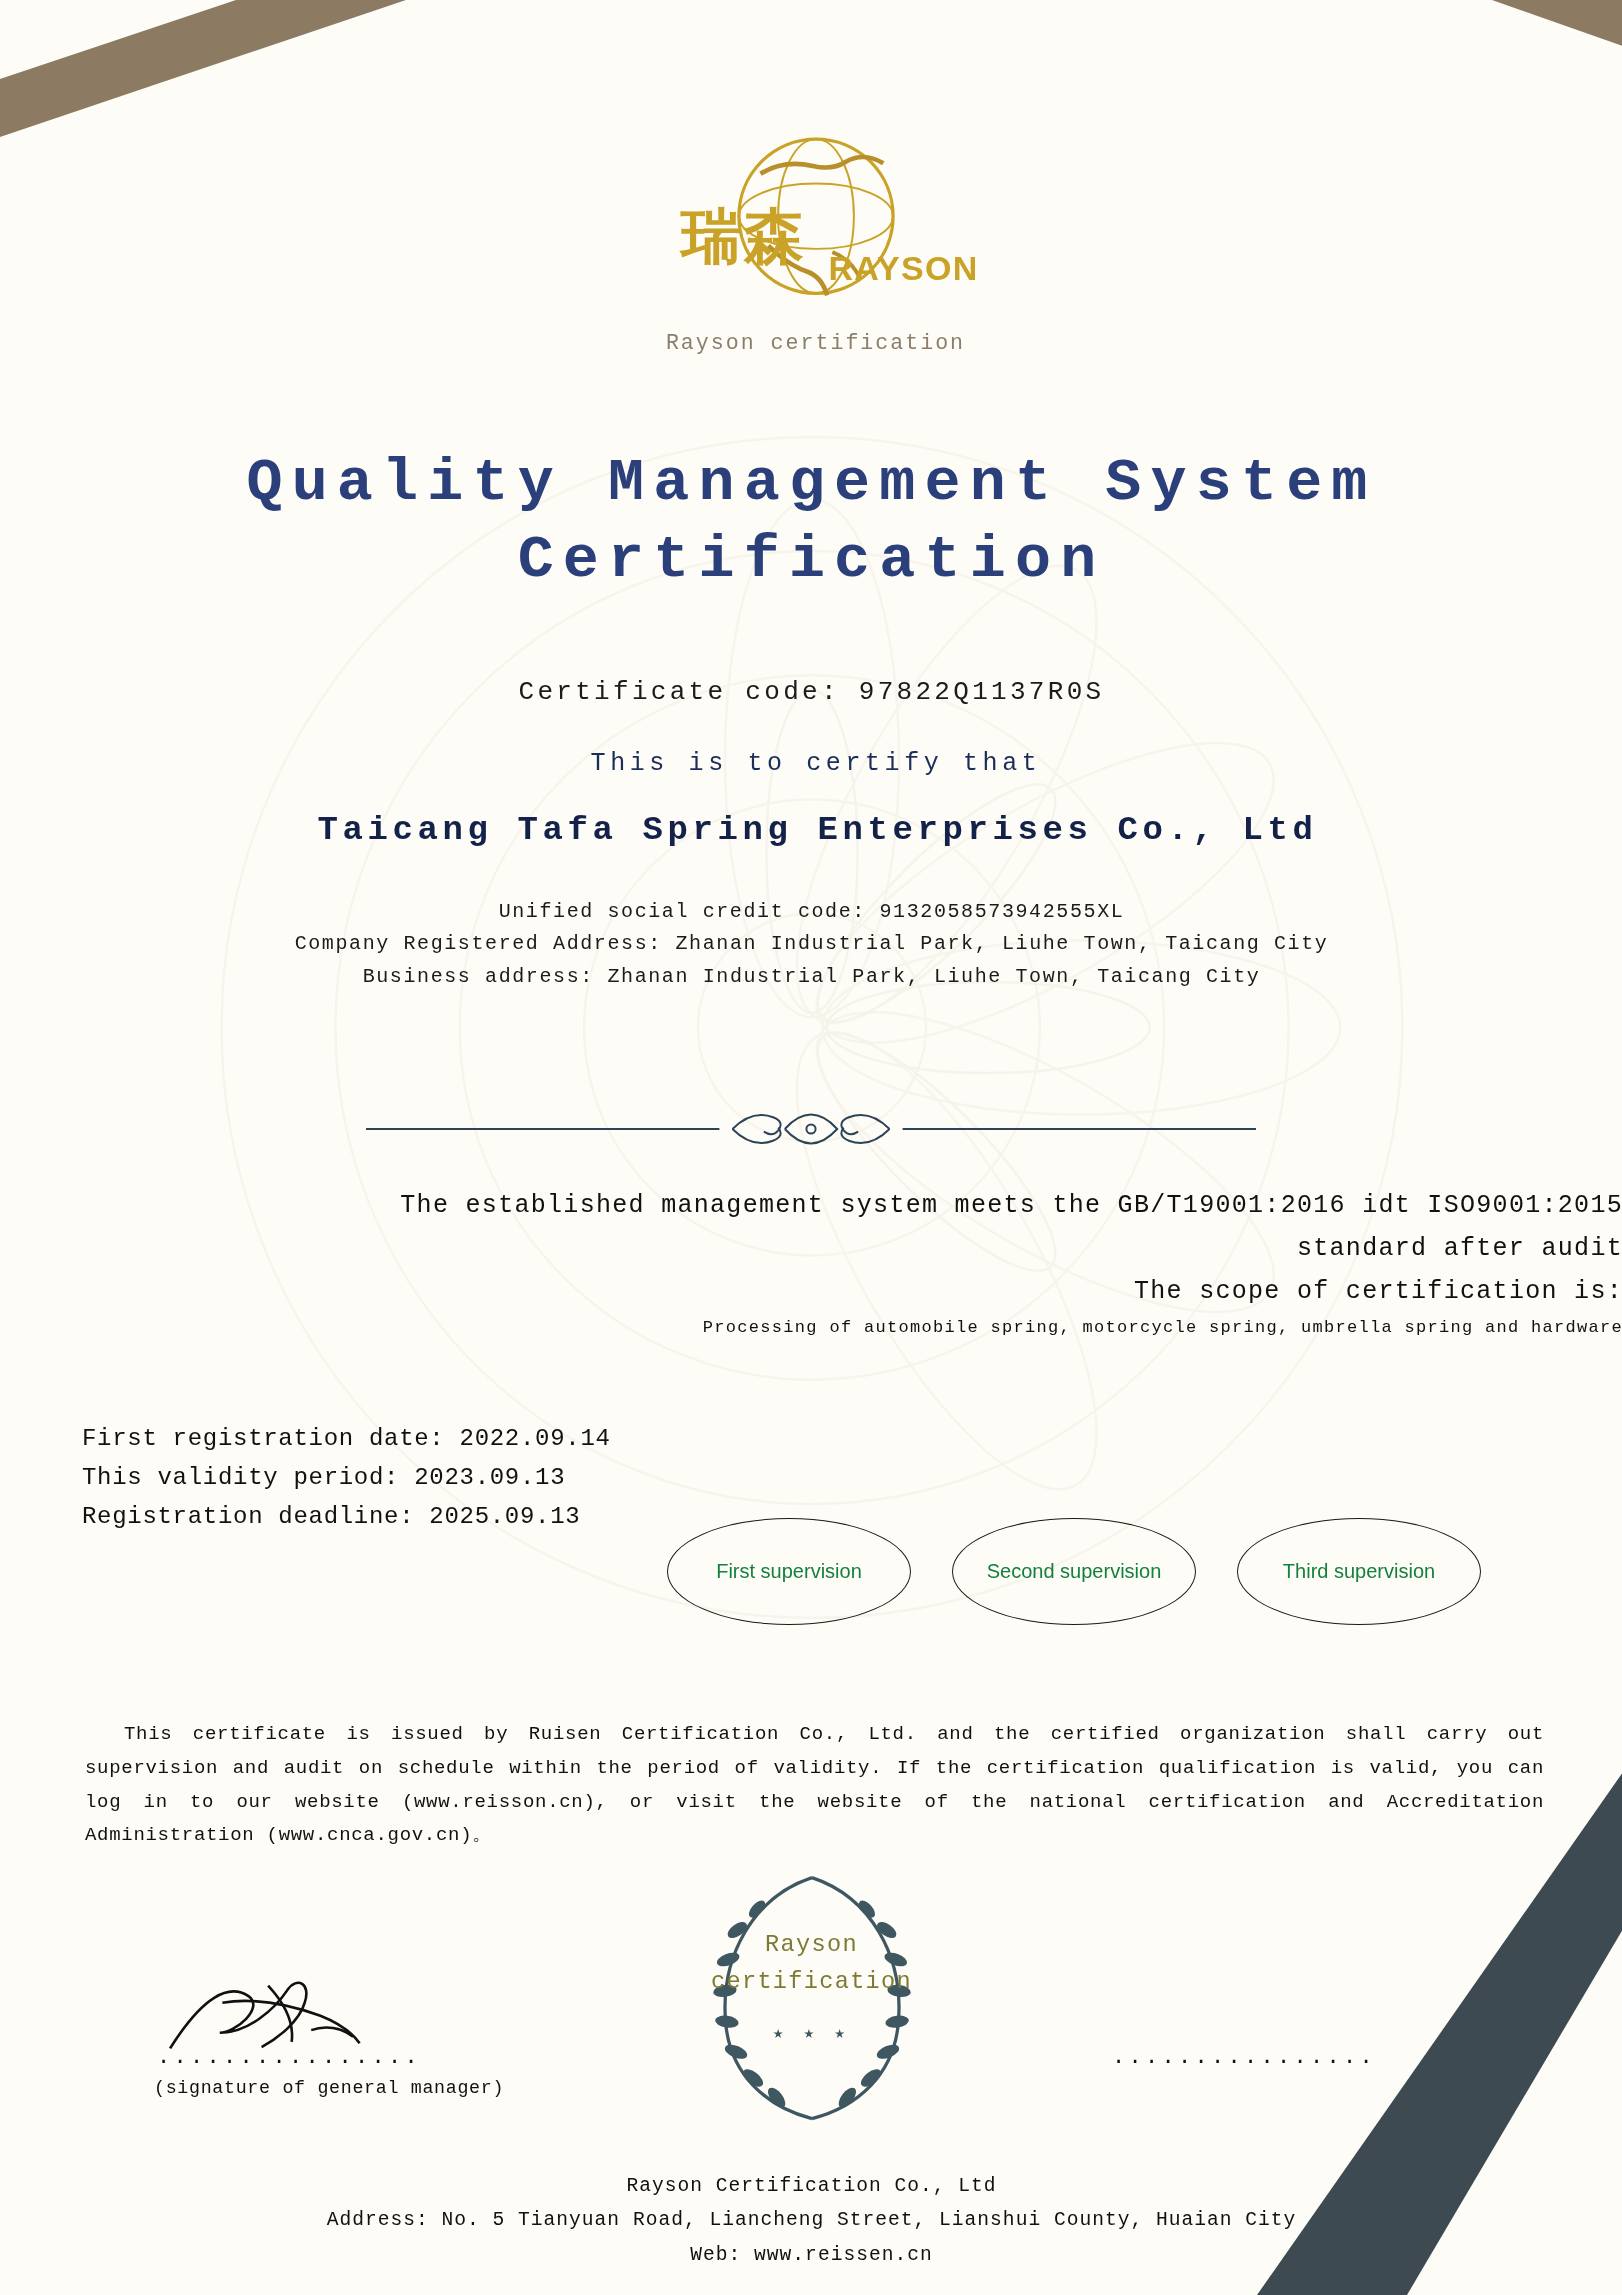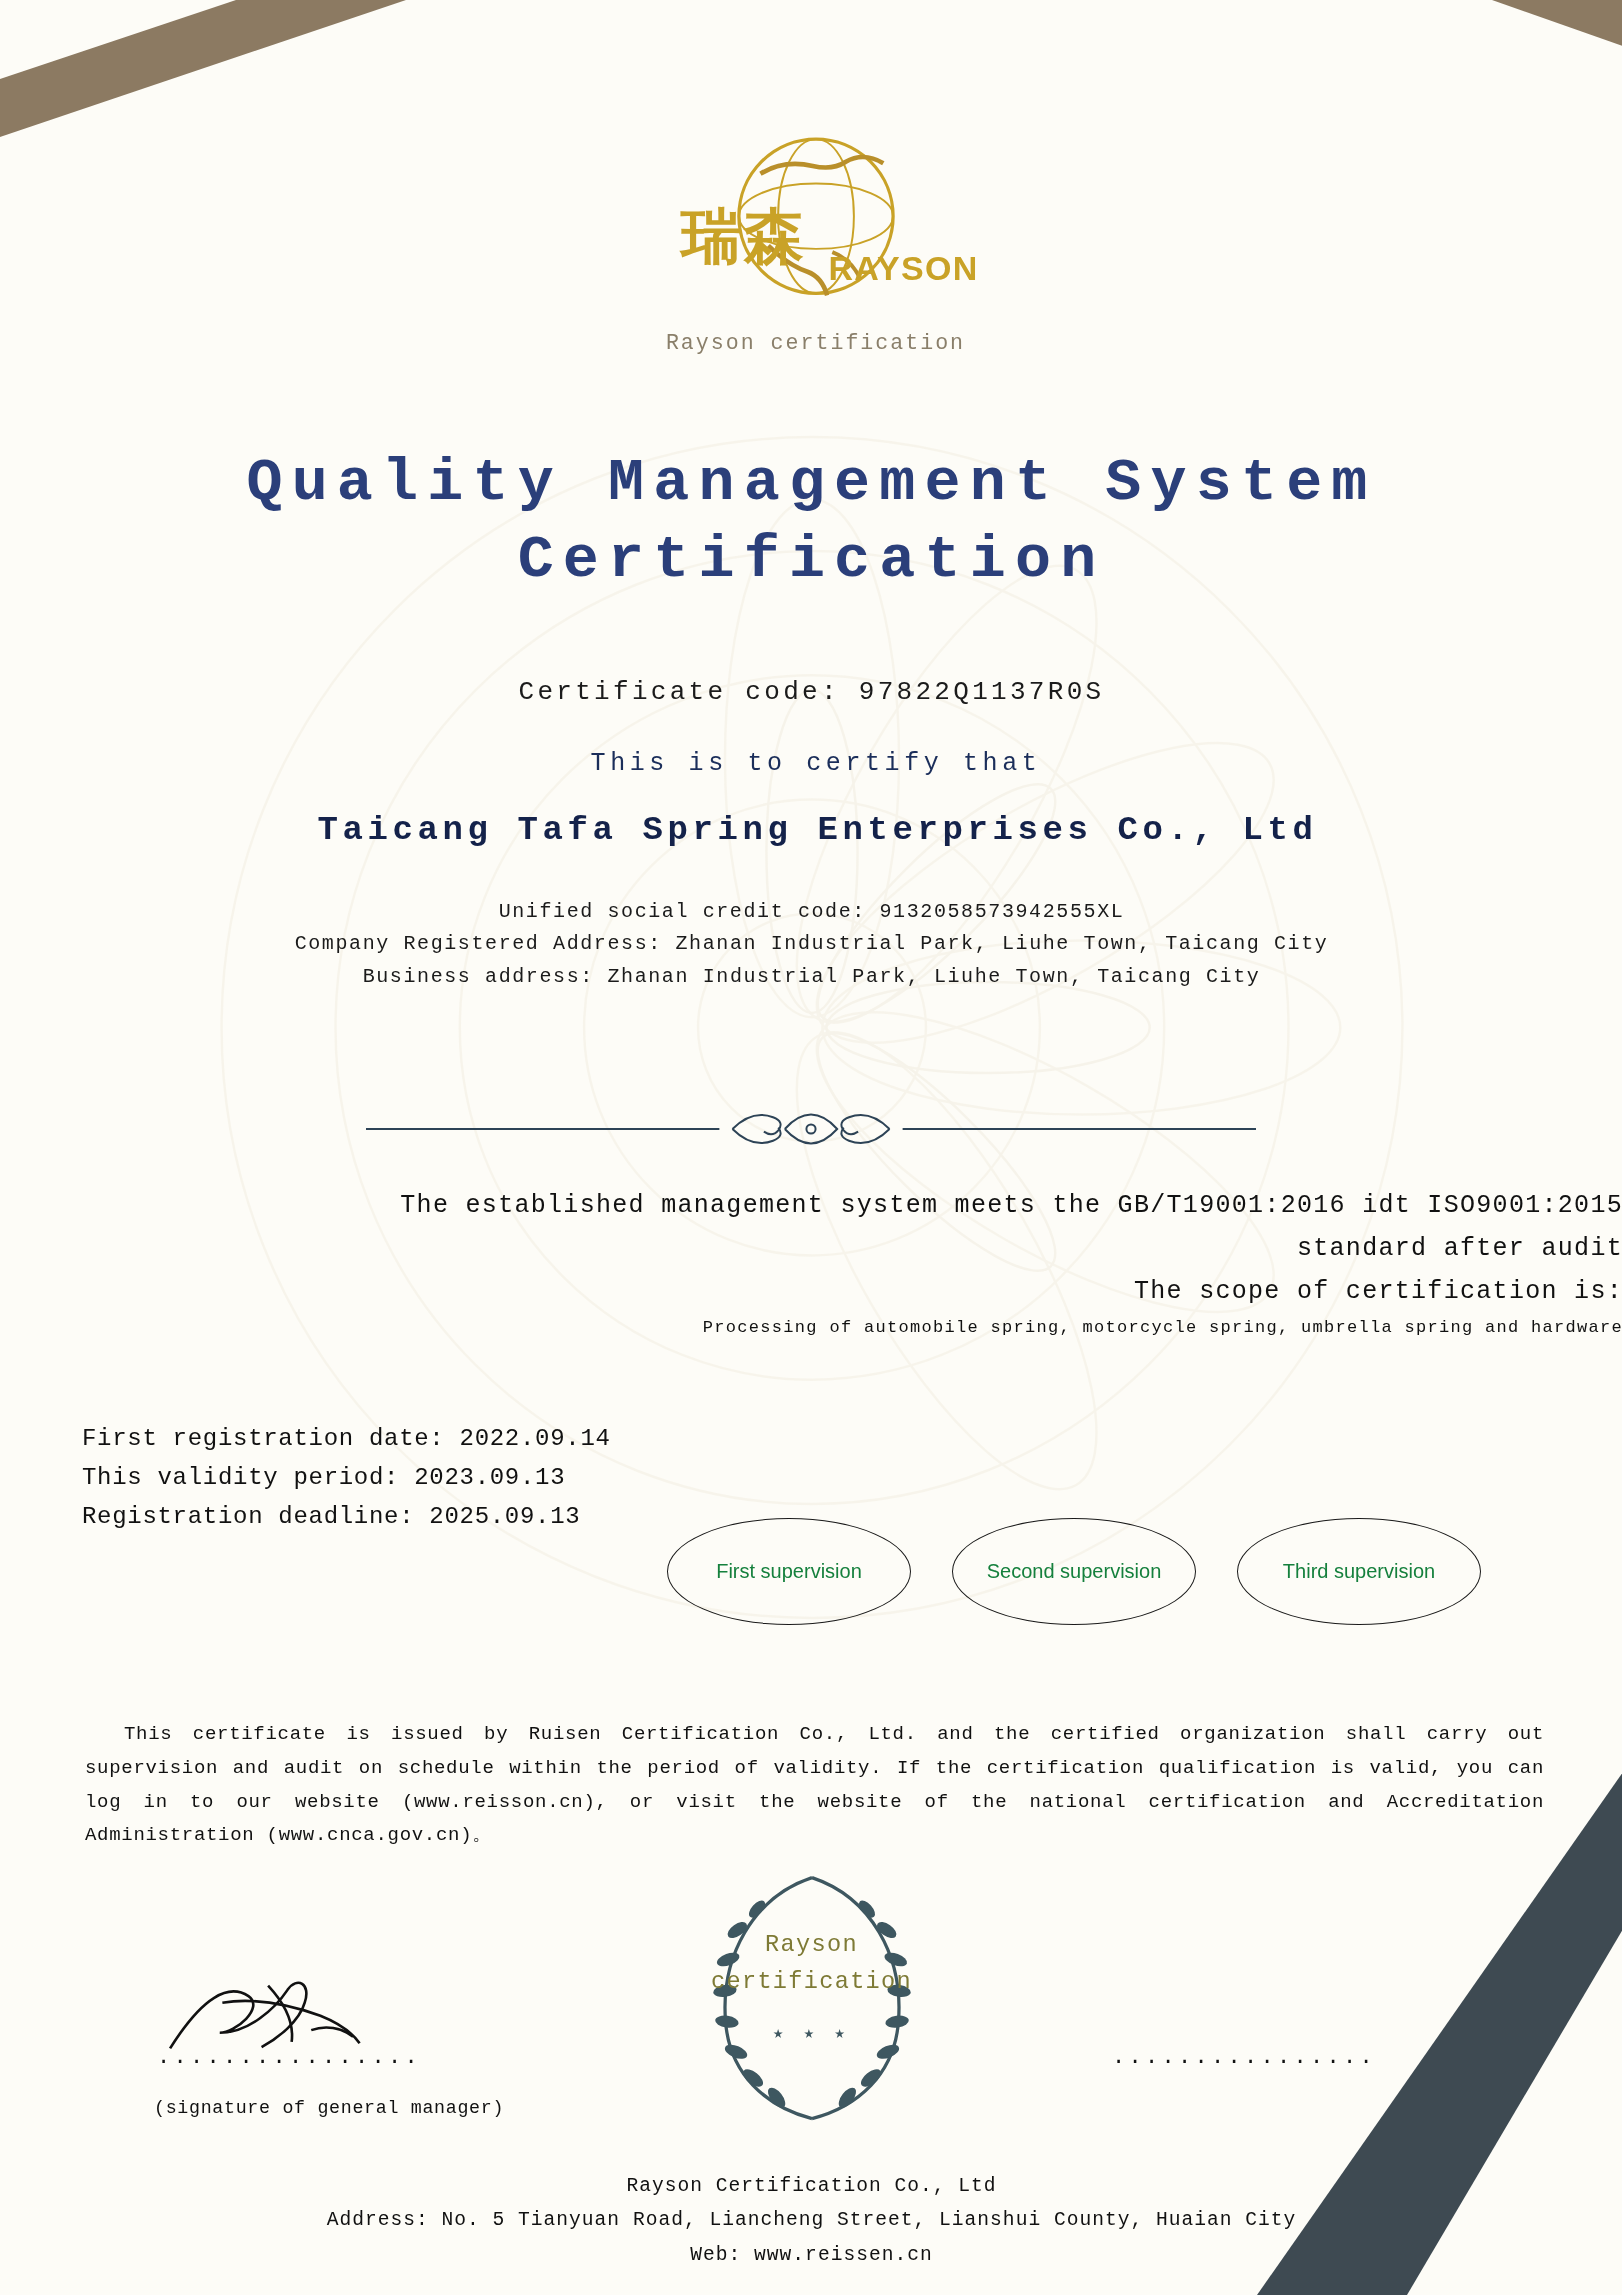"(signature of general manager)" .sig-caption { margin-top: 20px -> none }
